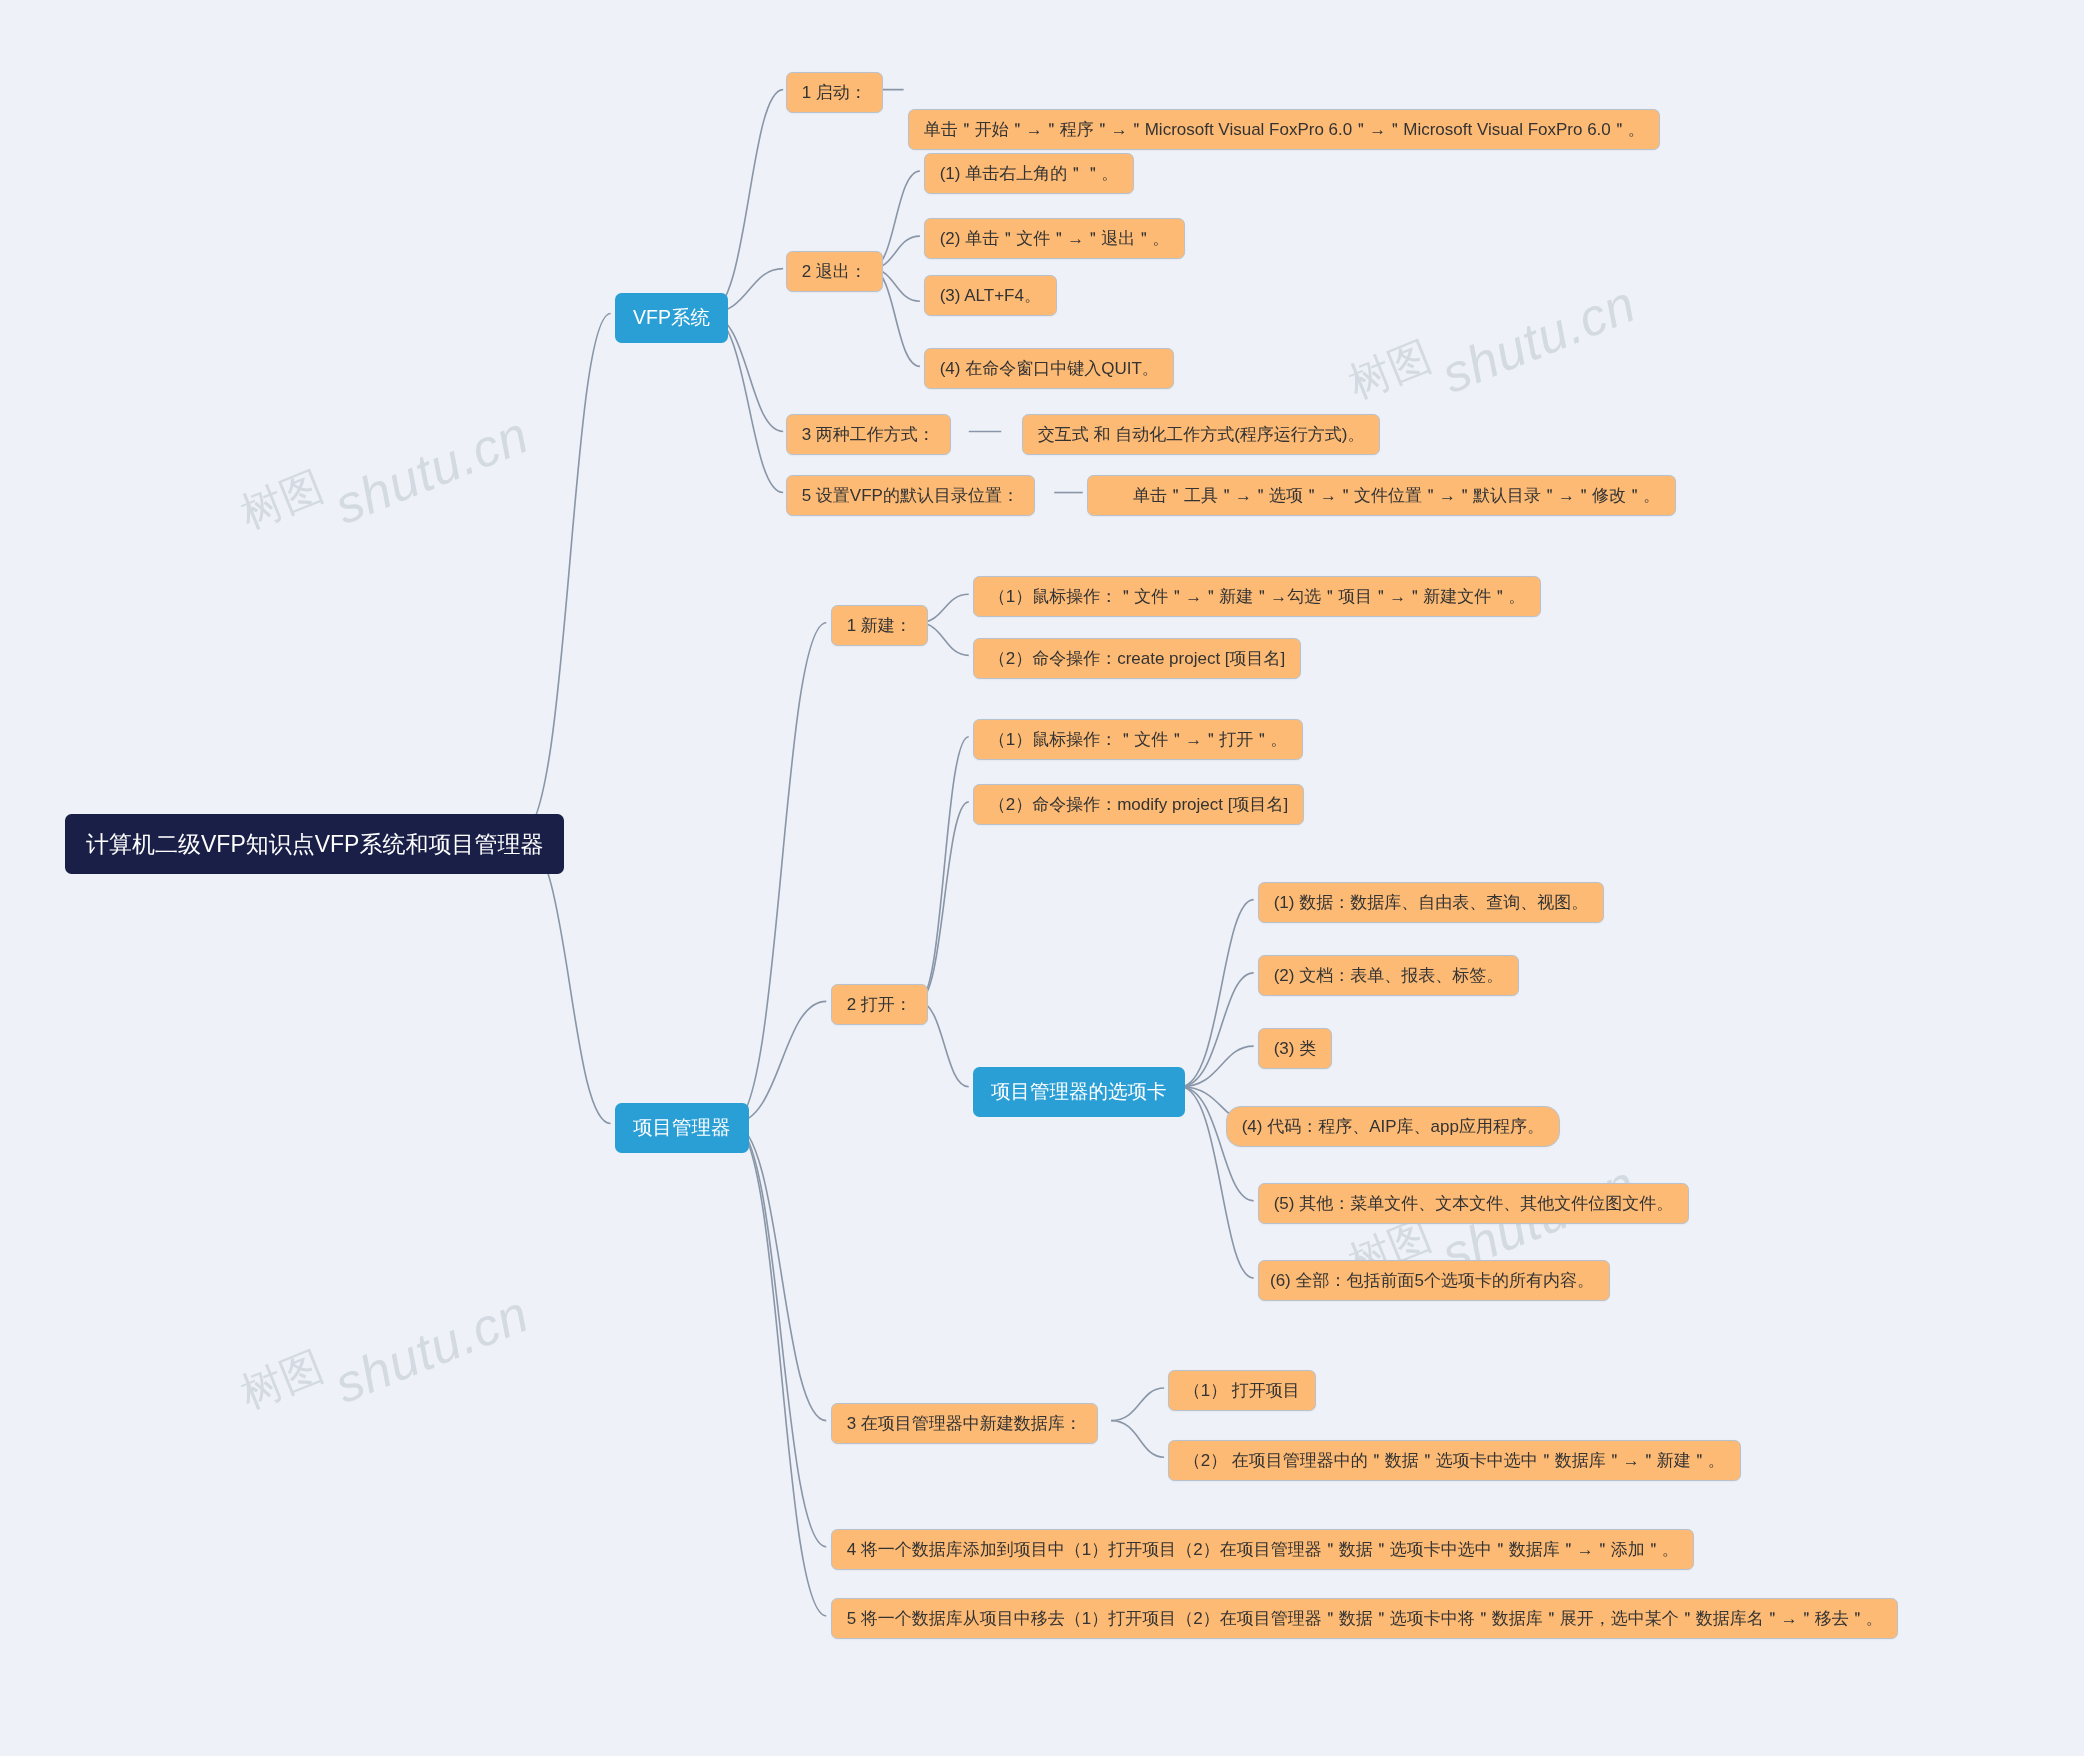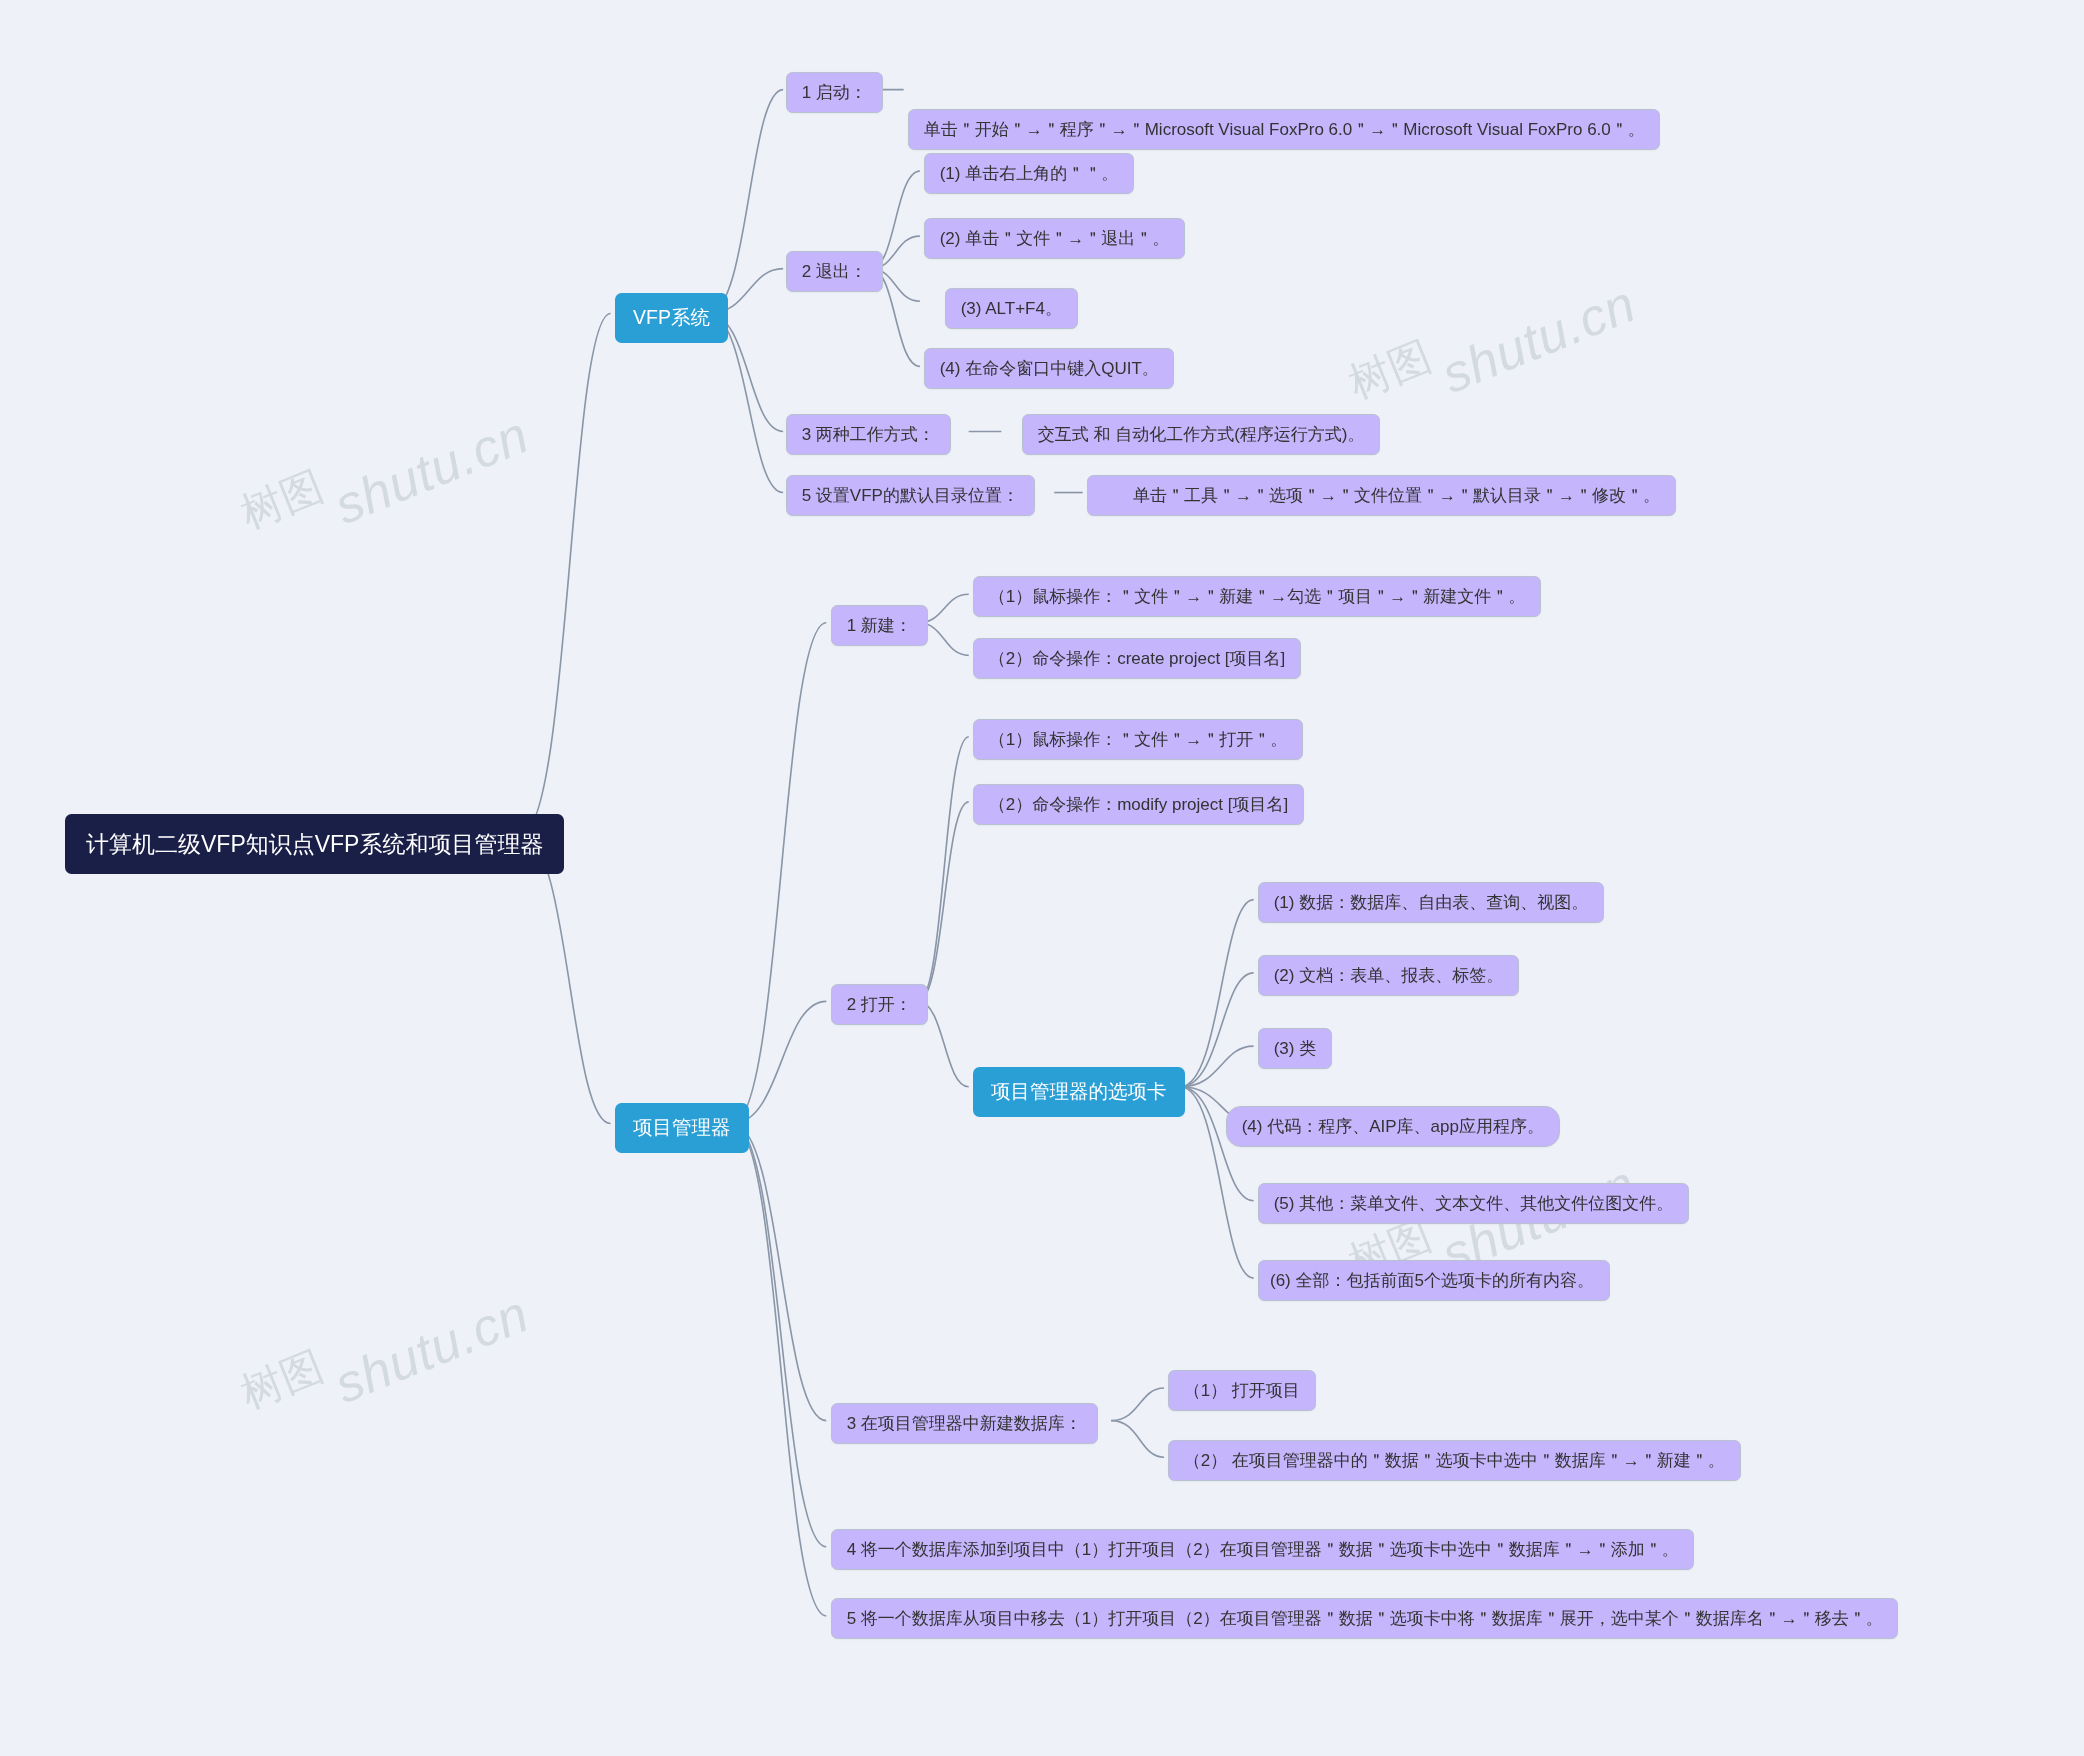"1 启动：" .leaf, .mid { background: #c4b5fd -> #fdba74 }
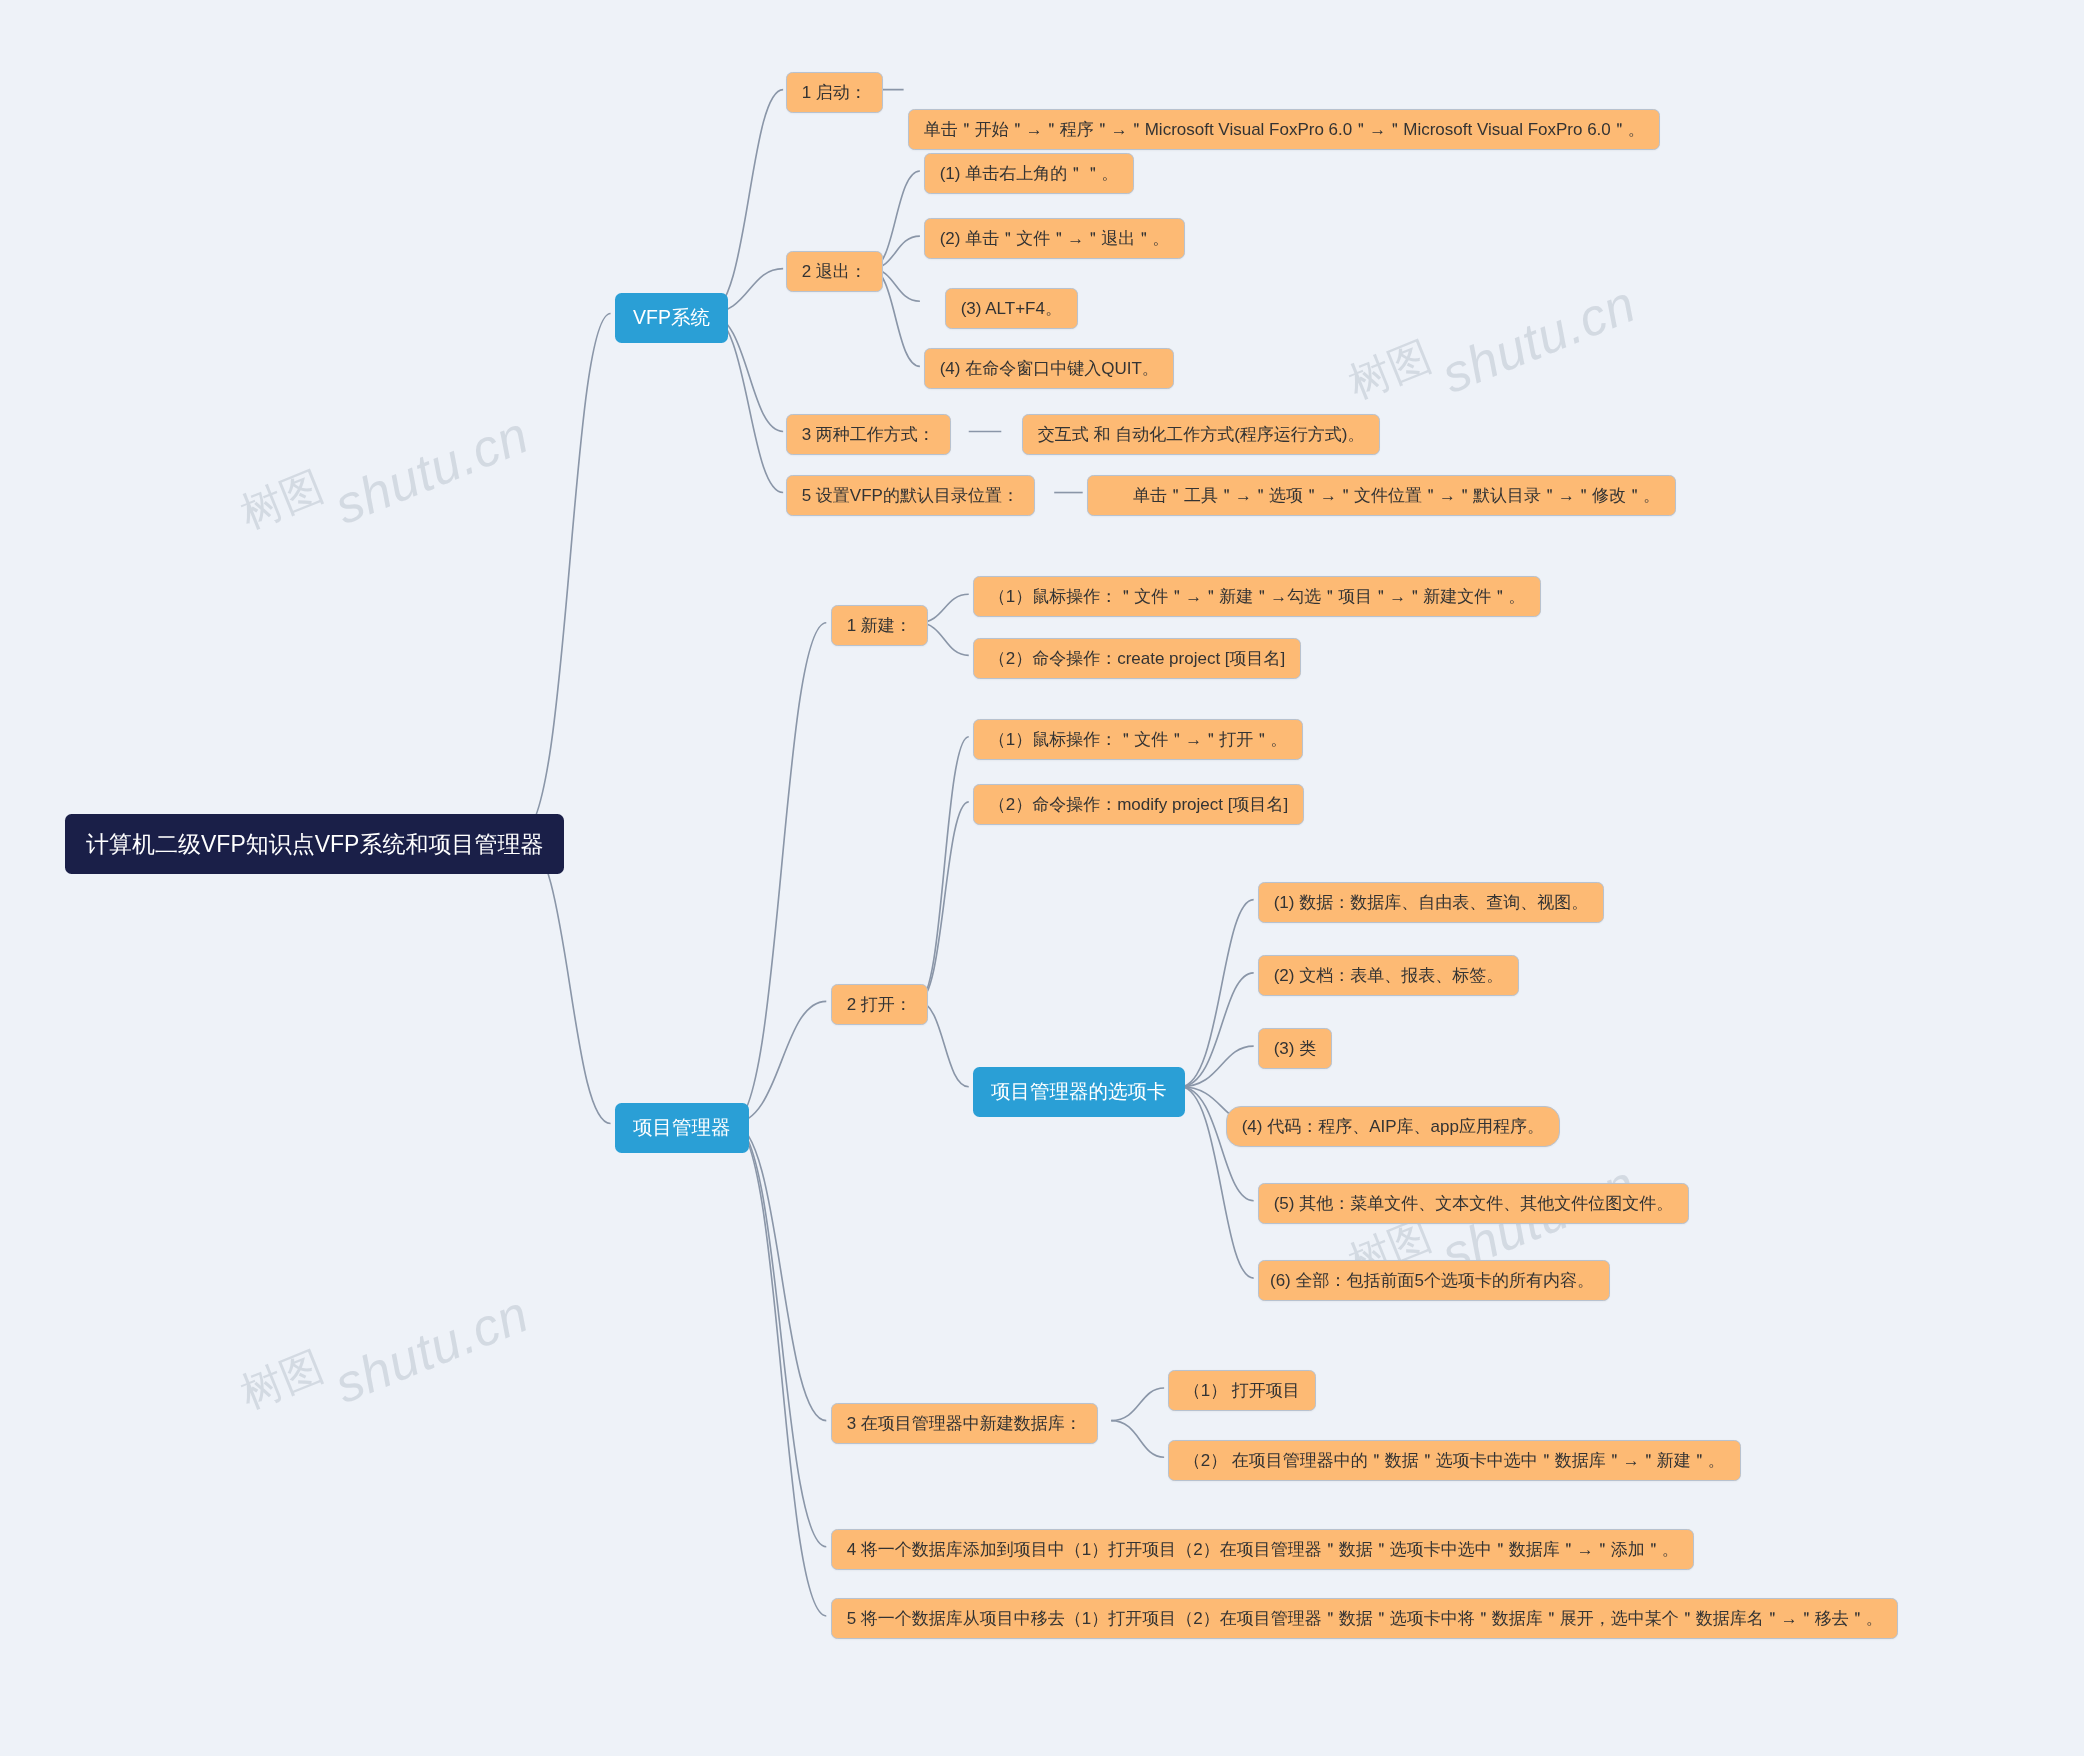"(3) ALT+F4。" div.node { margin-left: 21px -> none; top: 288px -> 275px }
